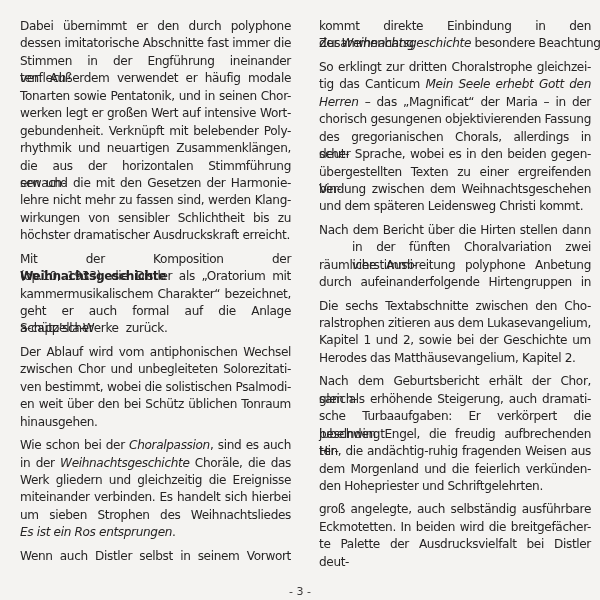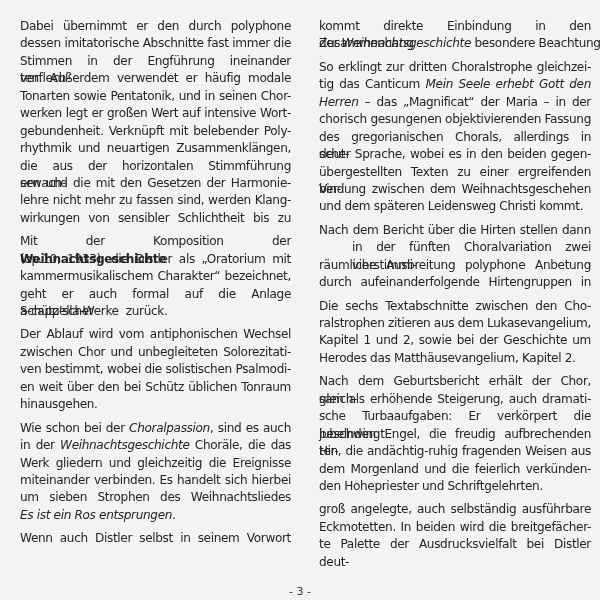"höchster dramatischer Ausdruckskraft" span.line { html: none -> <span><span>höchster dramatischer Ausdruckskraft erreicht.</span></span> }
